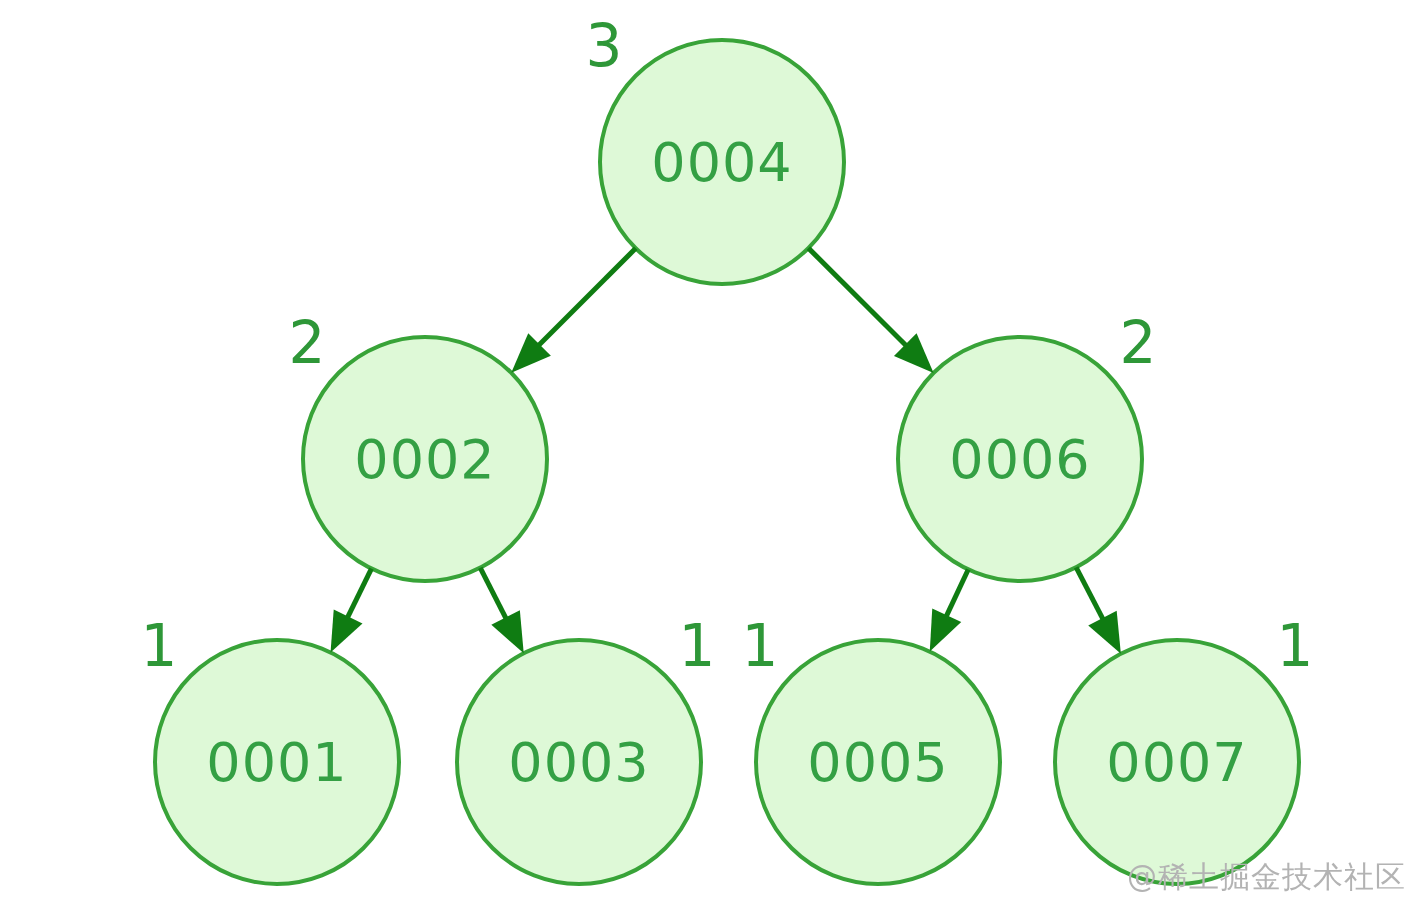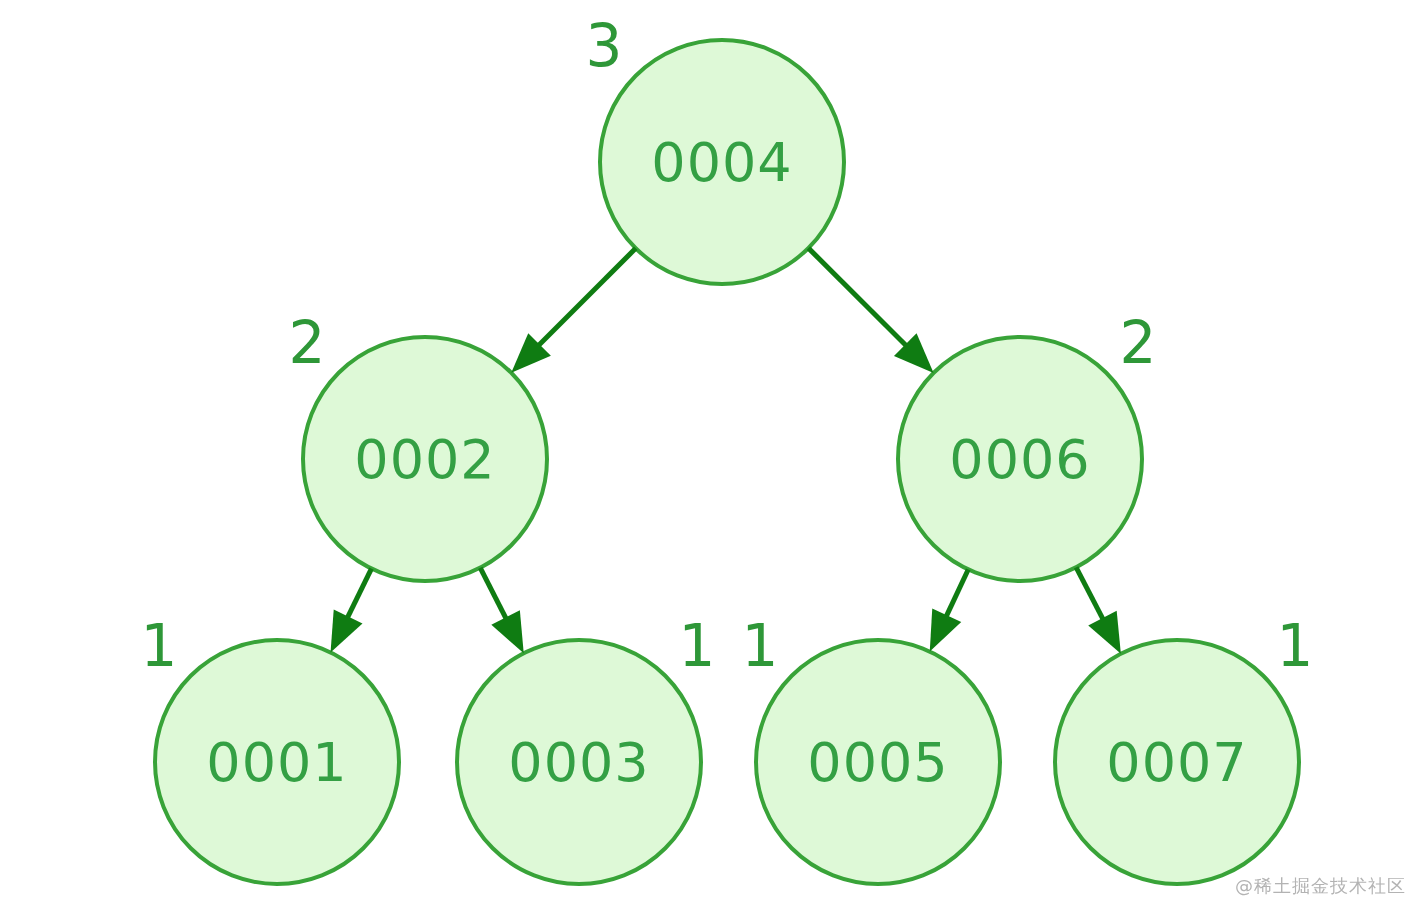"@稀土掘金技术社区" .watermark { font-size: 18px -> 30px }
